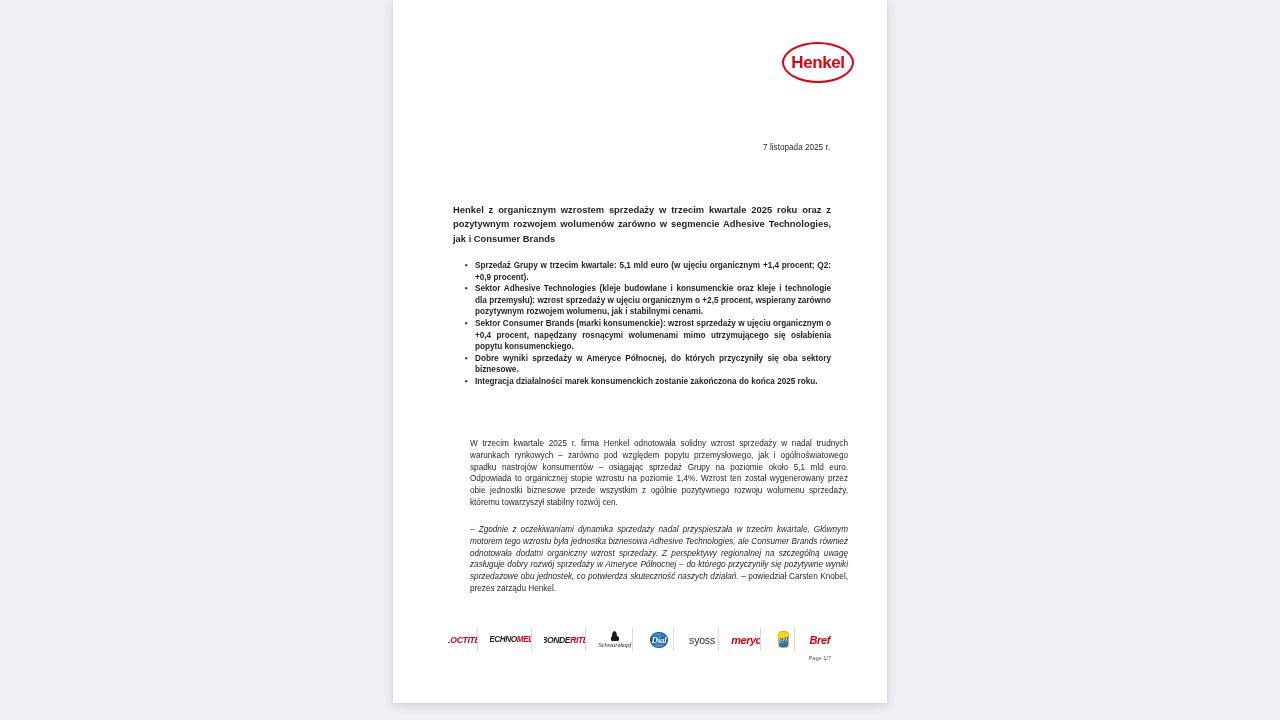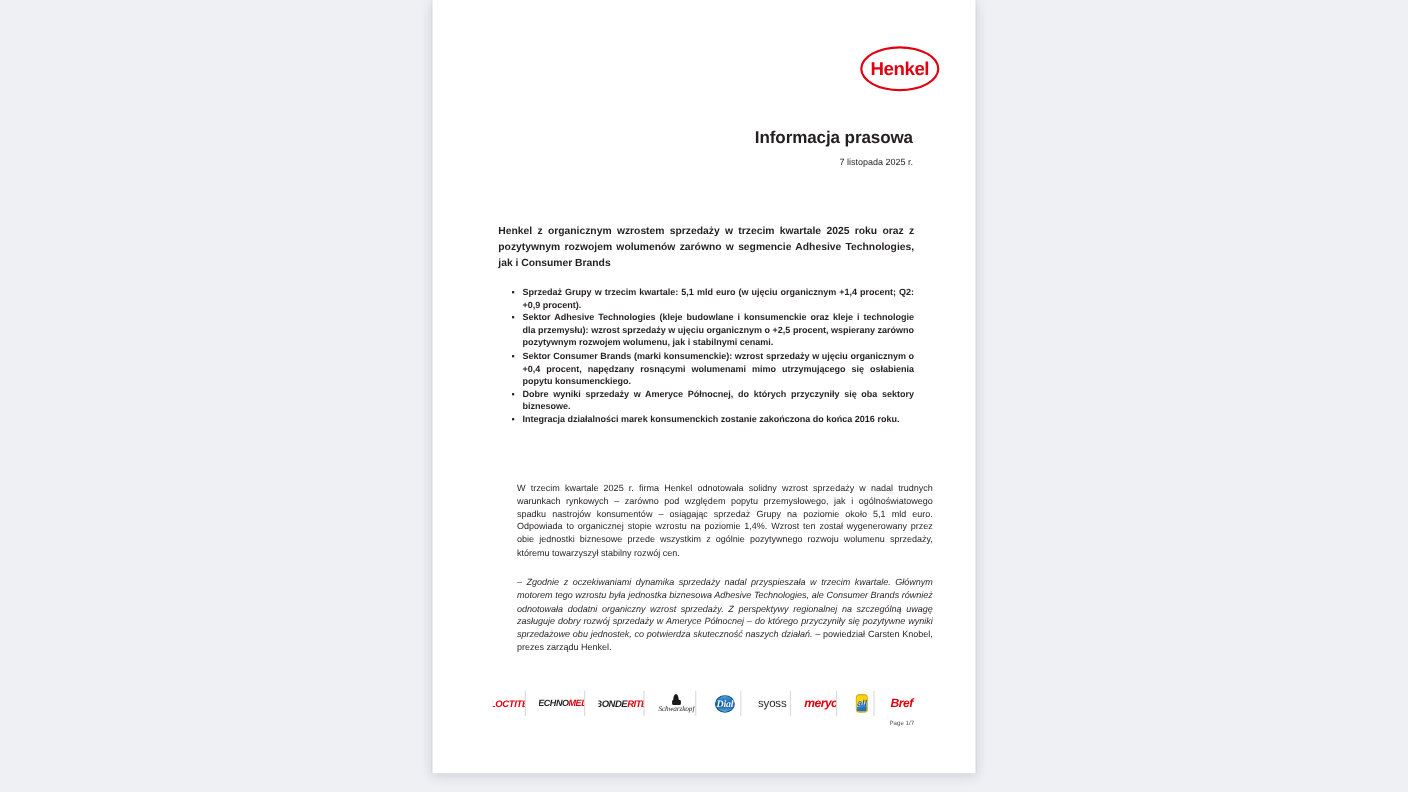"Informacja prasowa" div.doc-title { html: <div>Informacja prasowa</div> -> none }
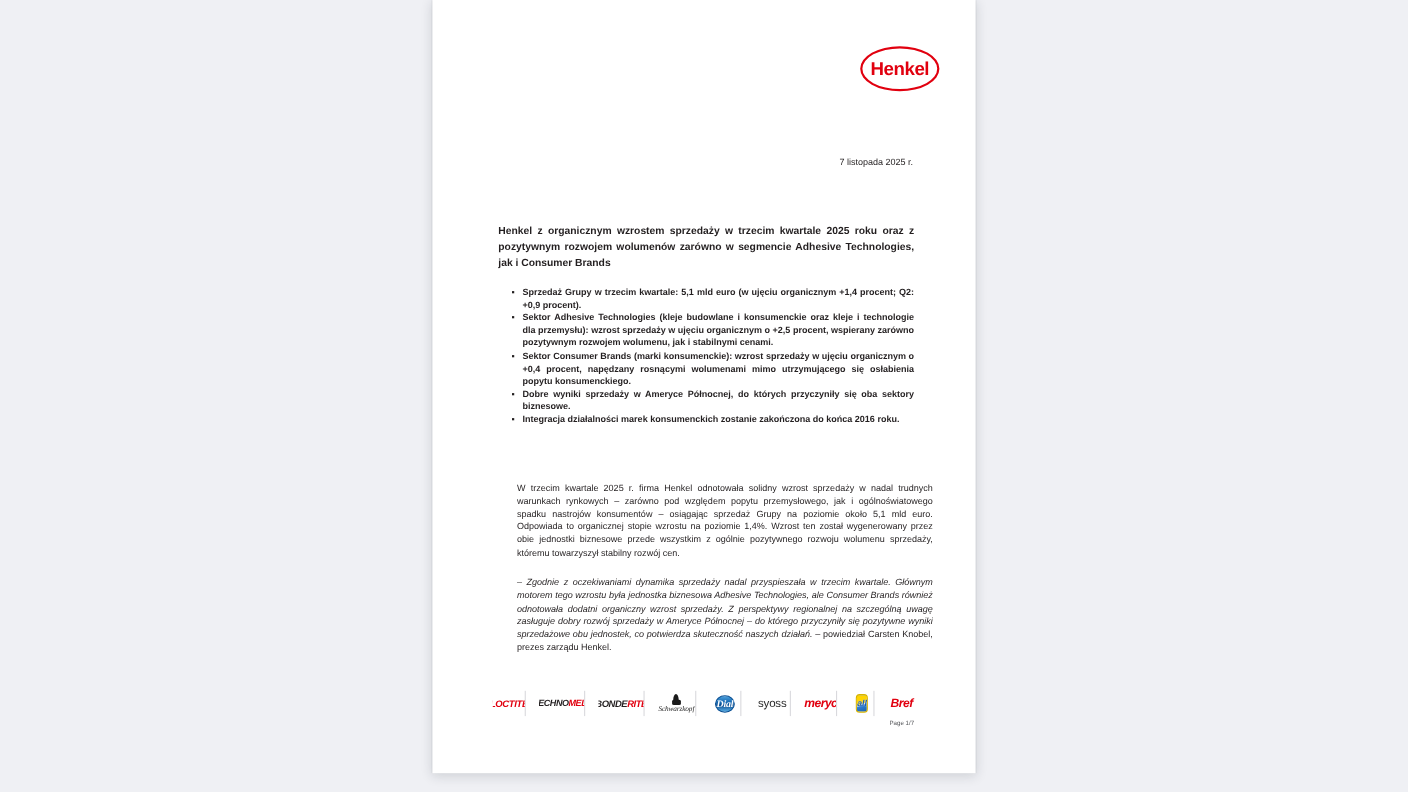"Integracja działalności marek" span { text: 2016 -> 2025 }
